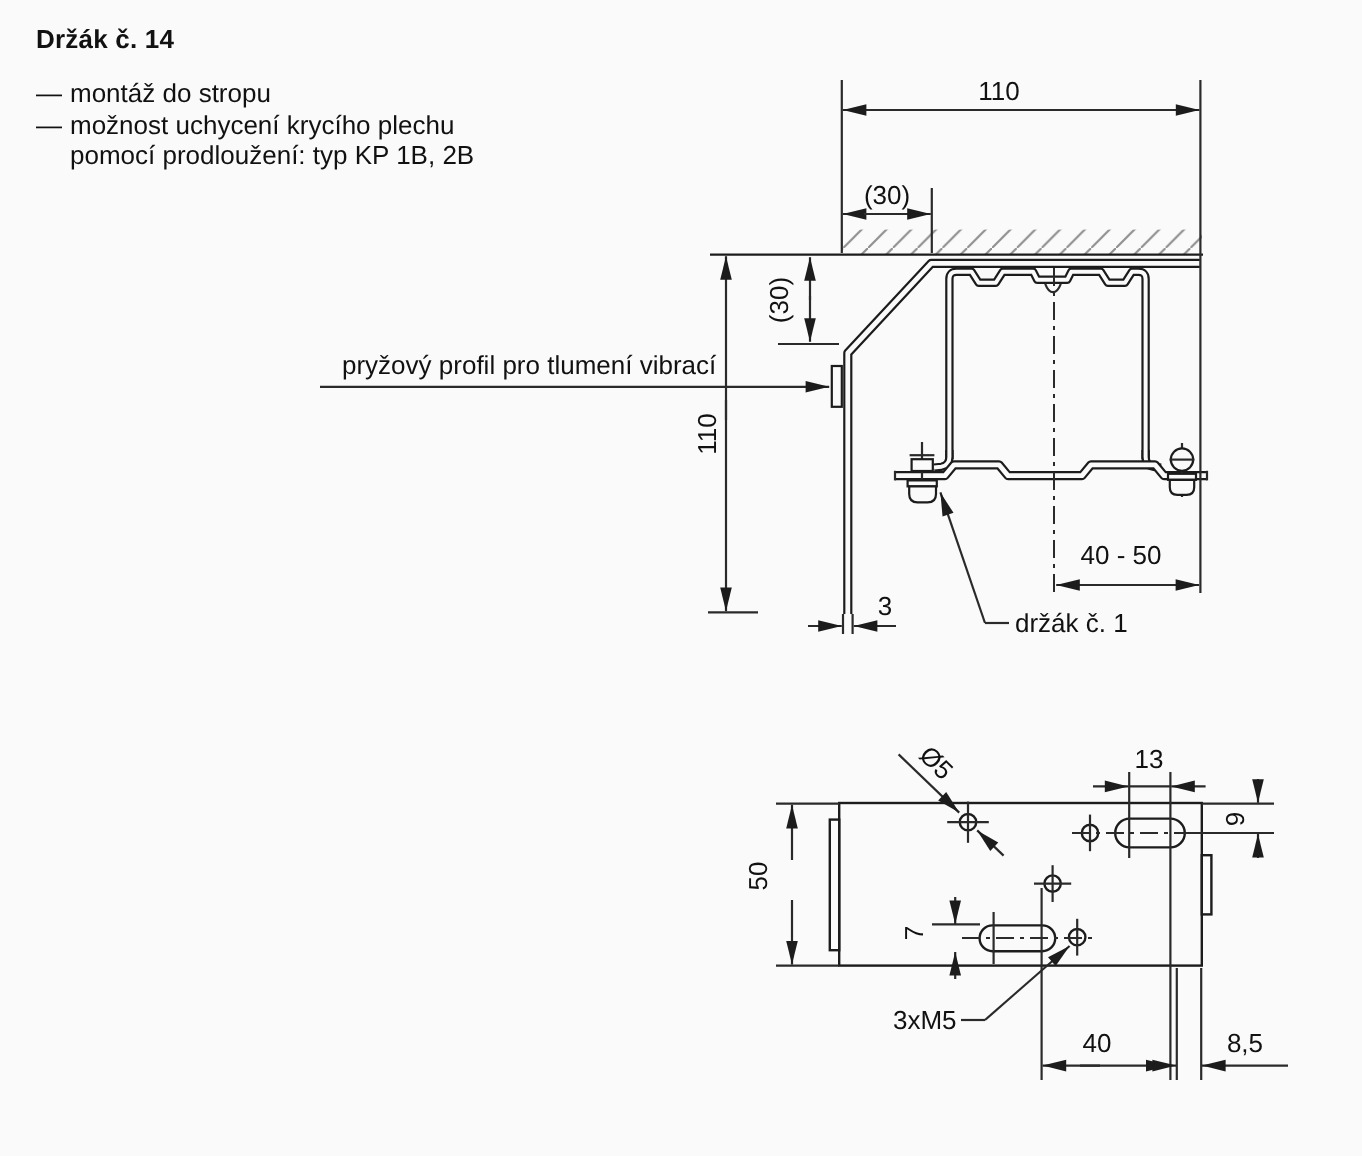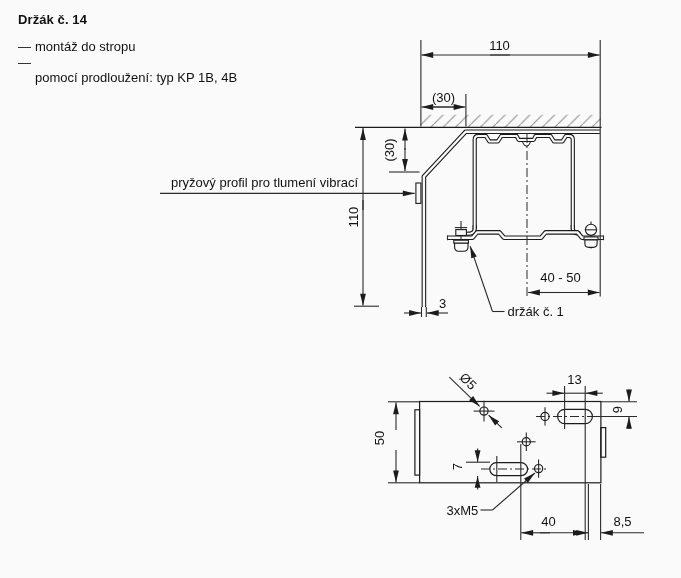"možnost uchycení krycího plechu" span { html: none -> <span>možnost uchycení krycího plechu</span> }
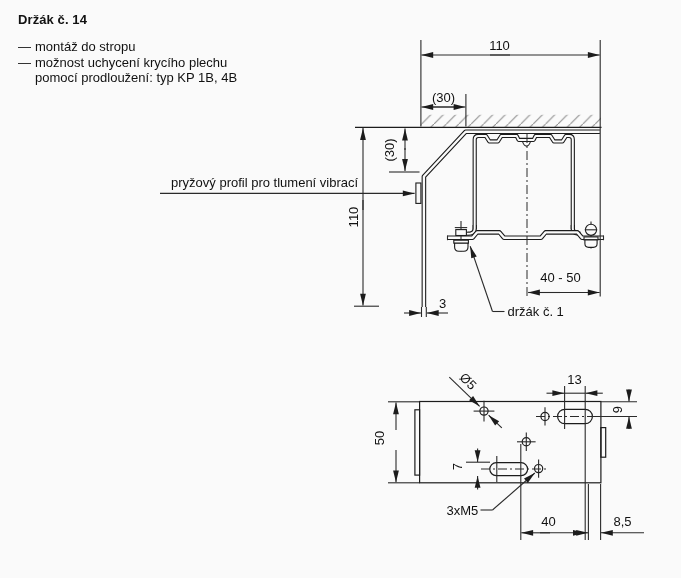"pomocí prodloužení: typ KP 1B," span { text: 4B -> 2B }
